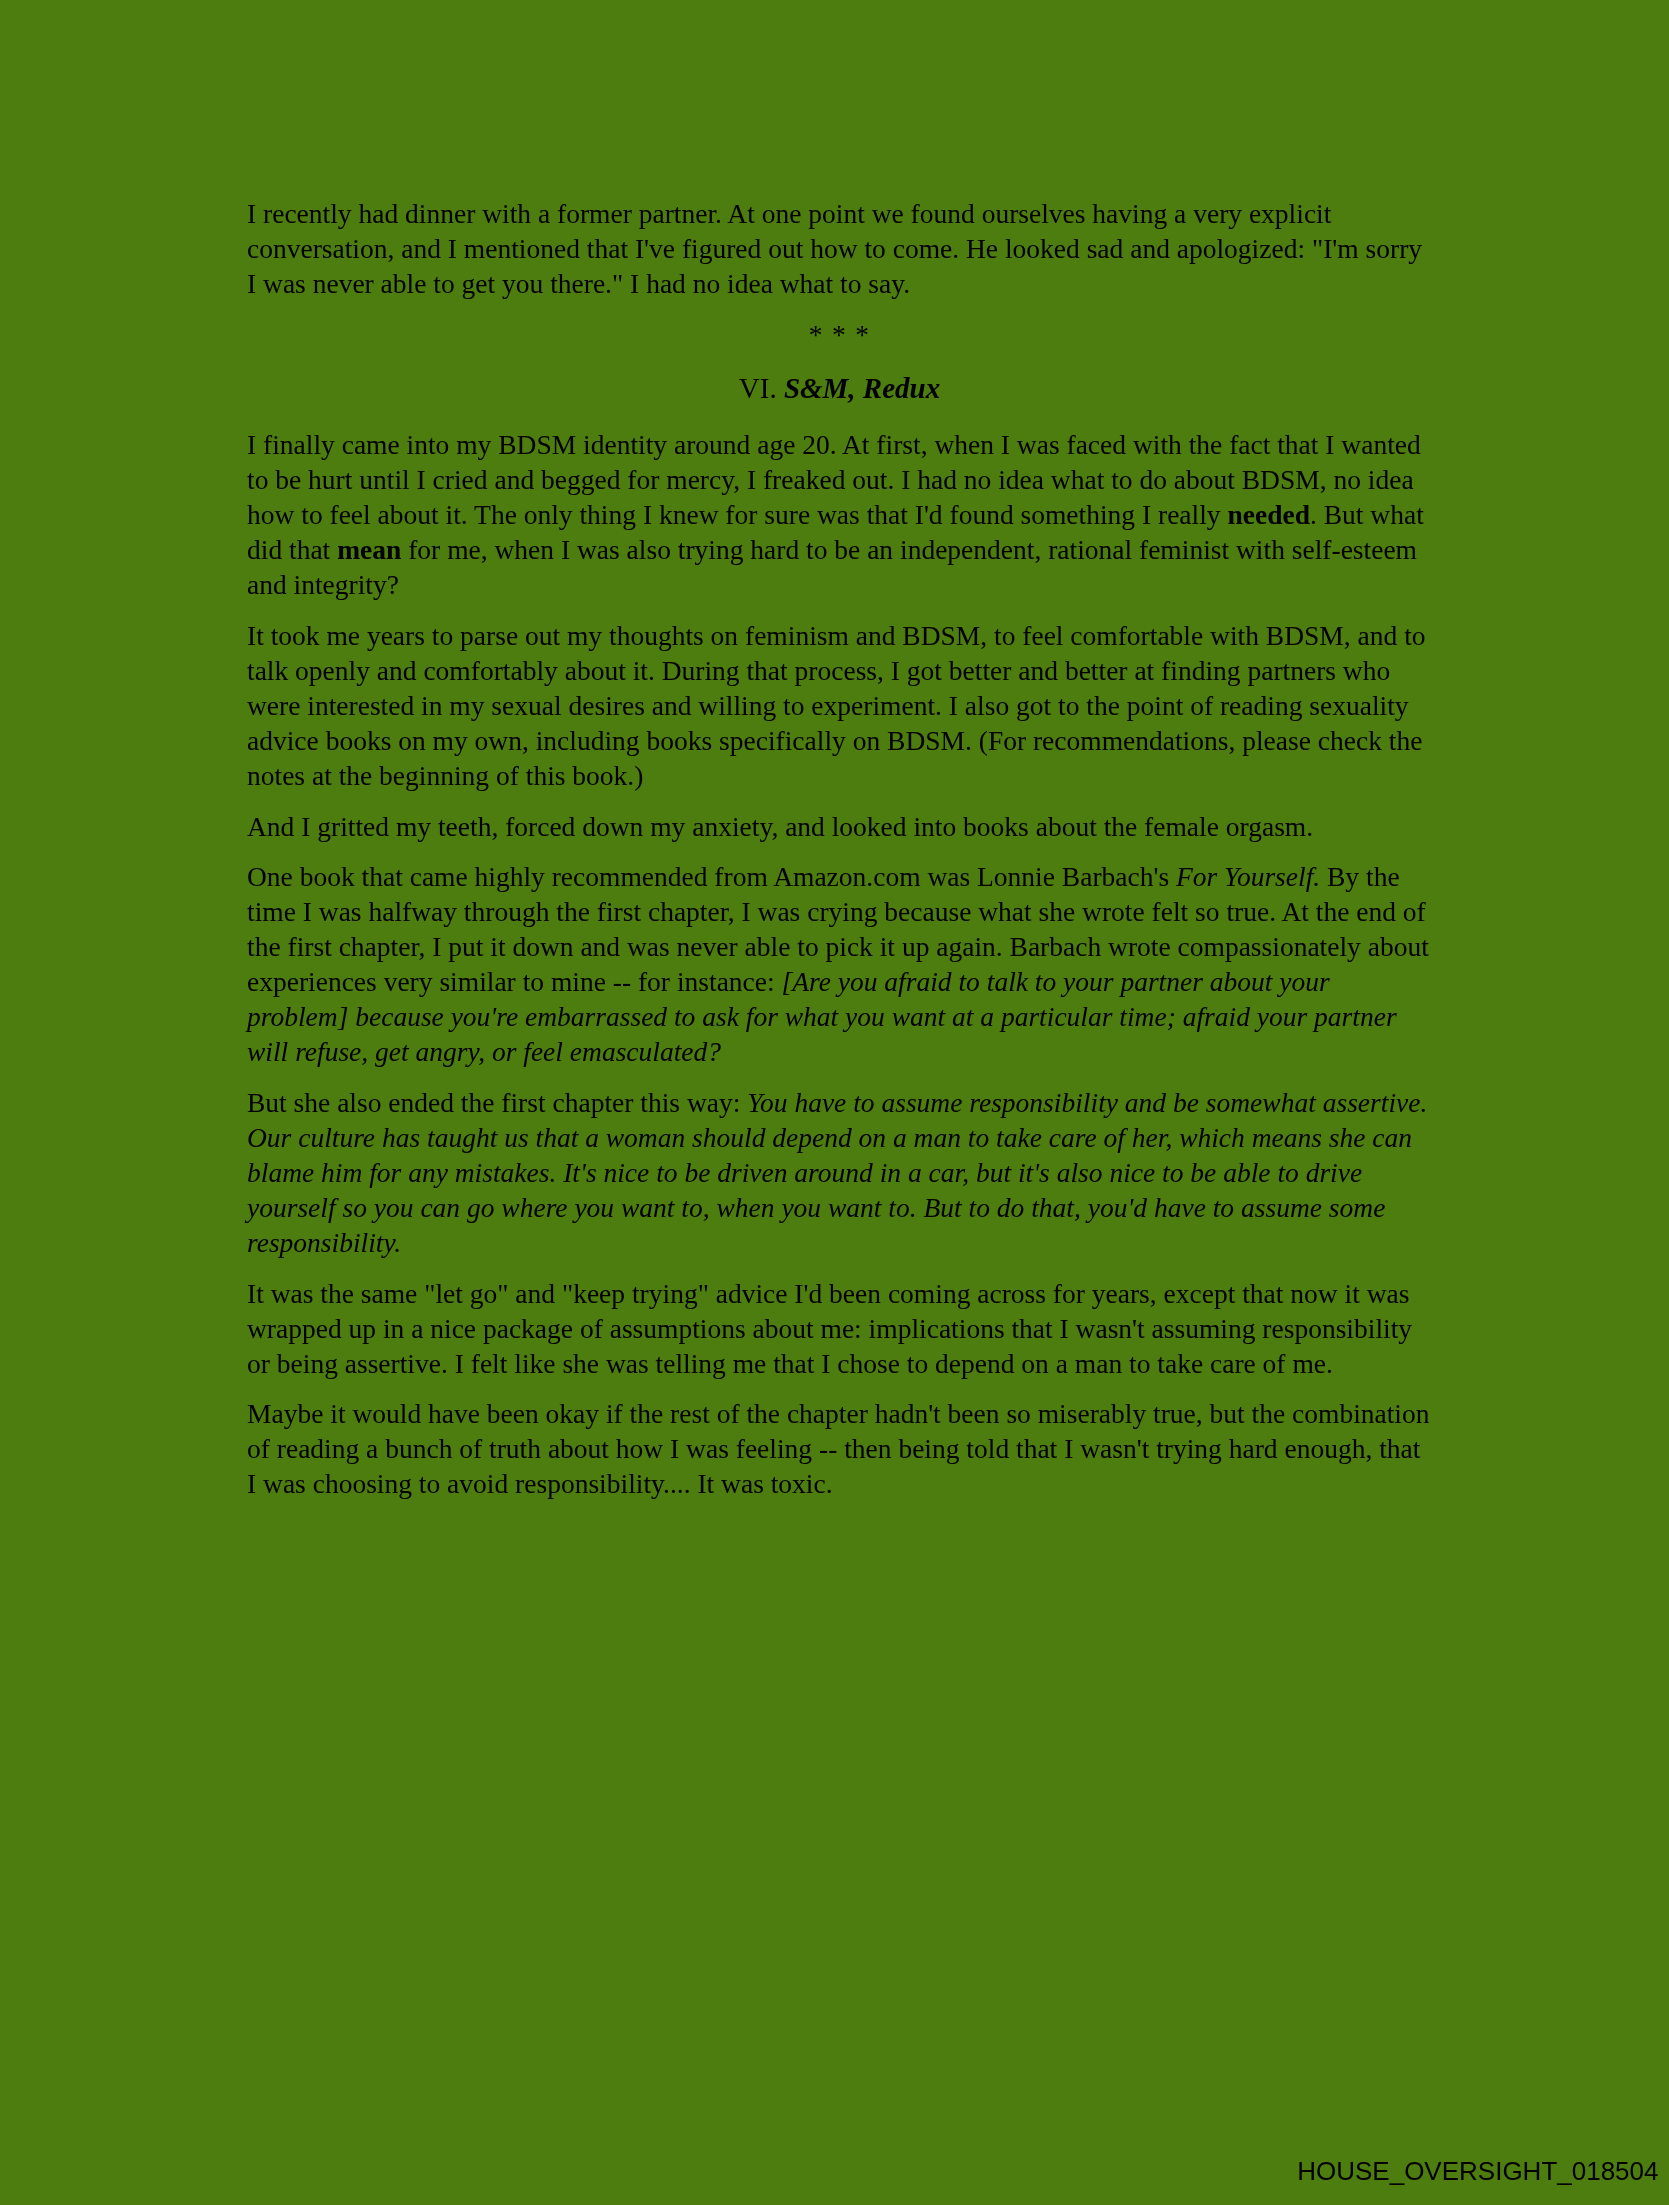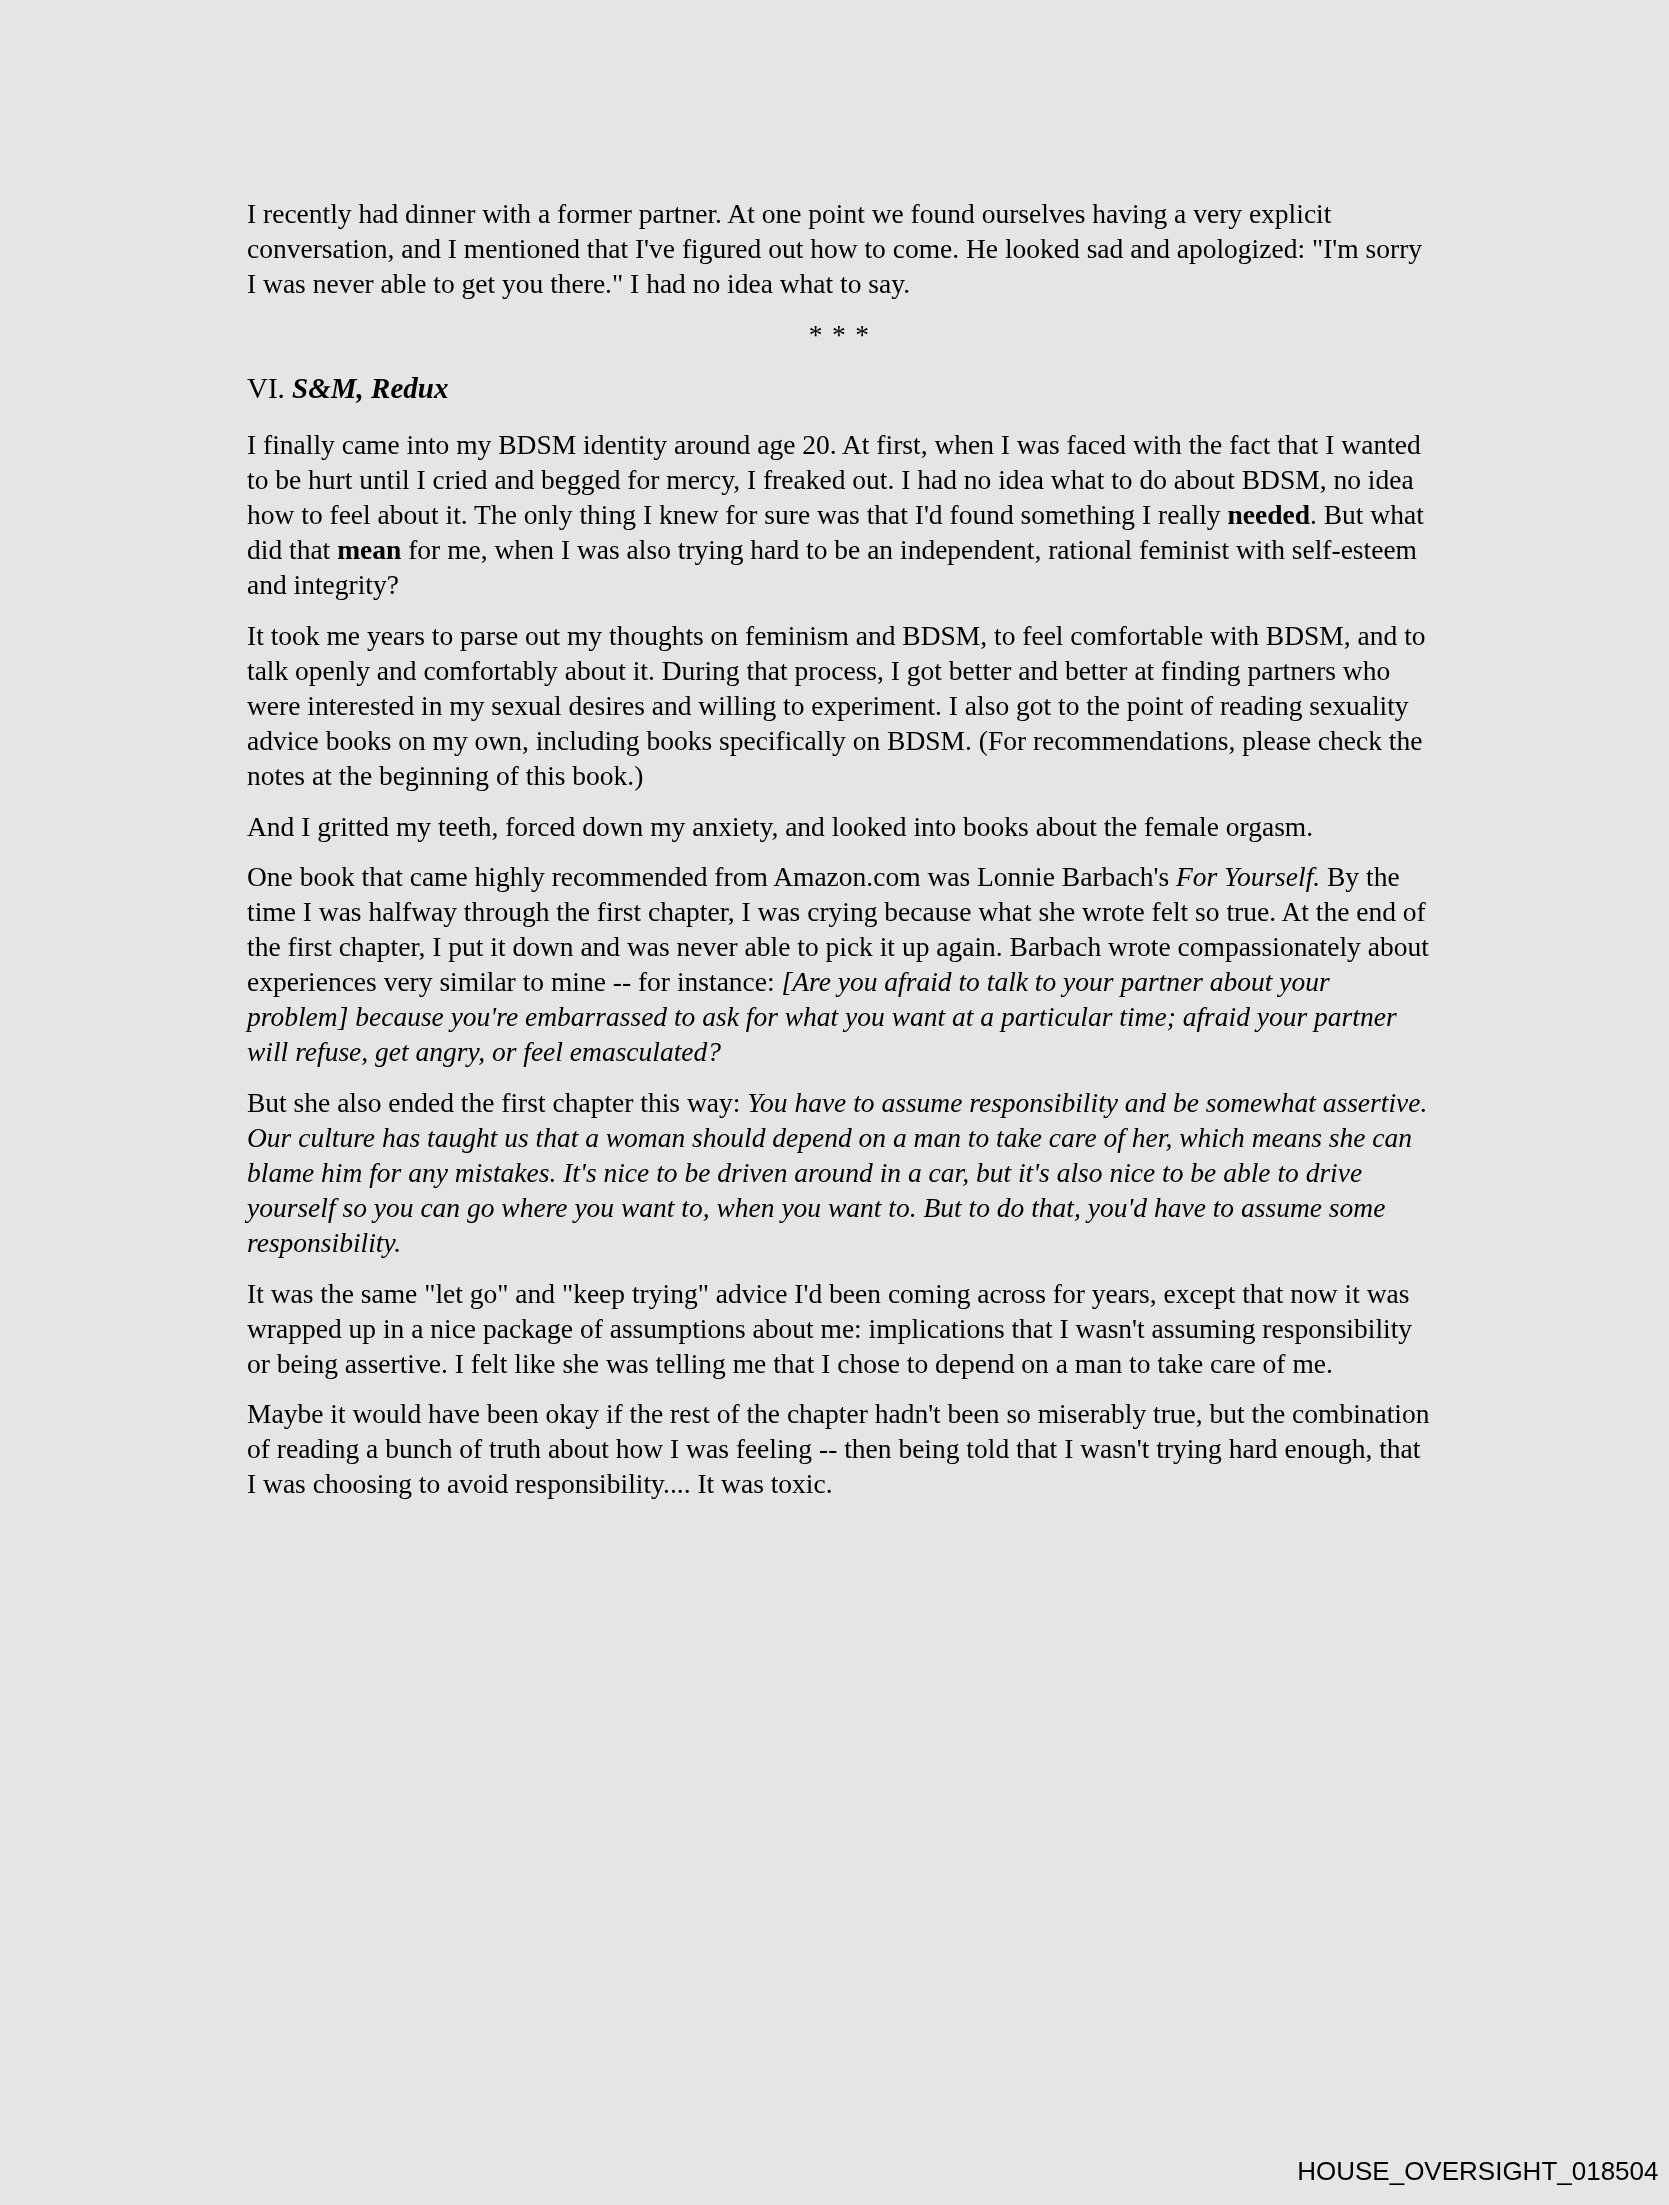"I recently had dinner with" .page { background: #e5e5e5 -> #4d7c0f }
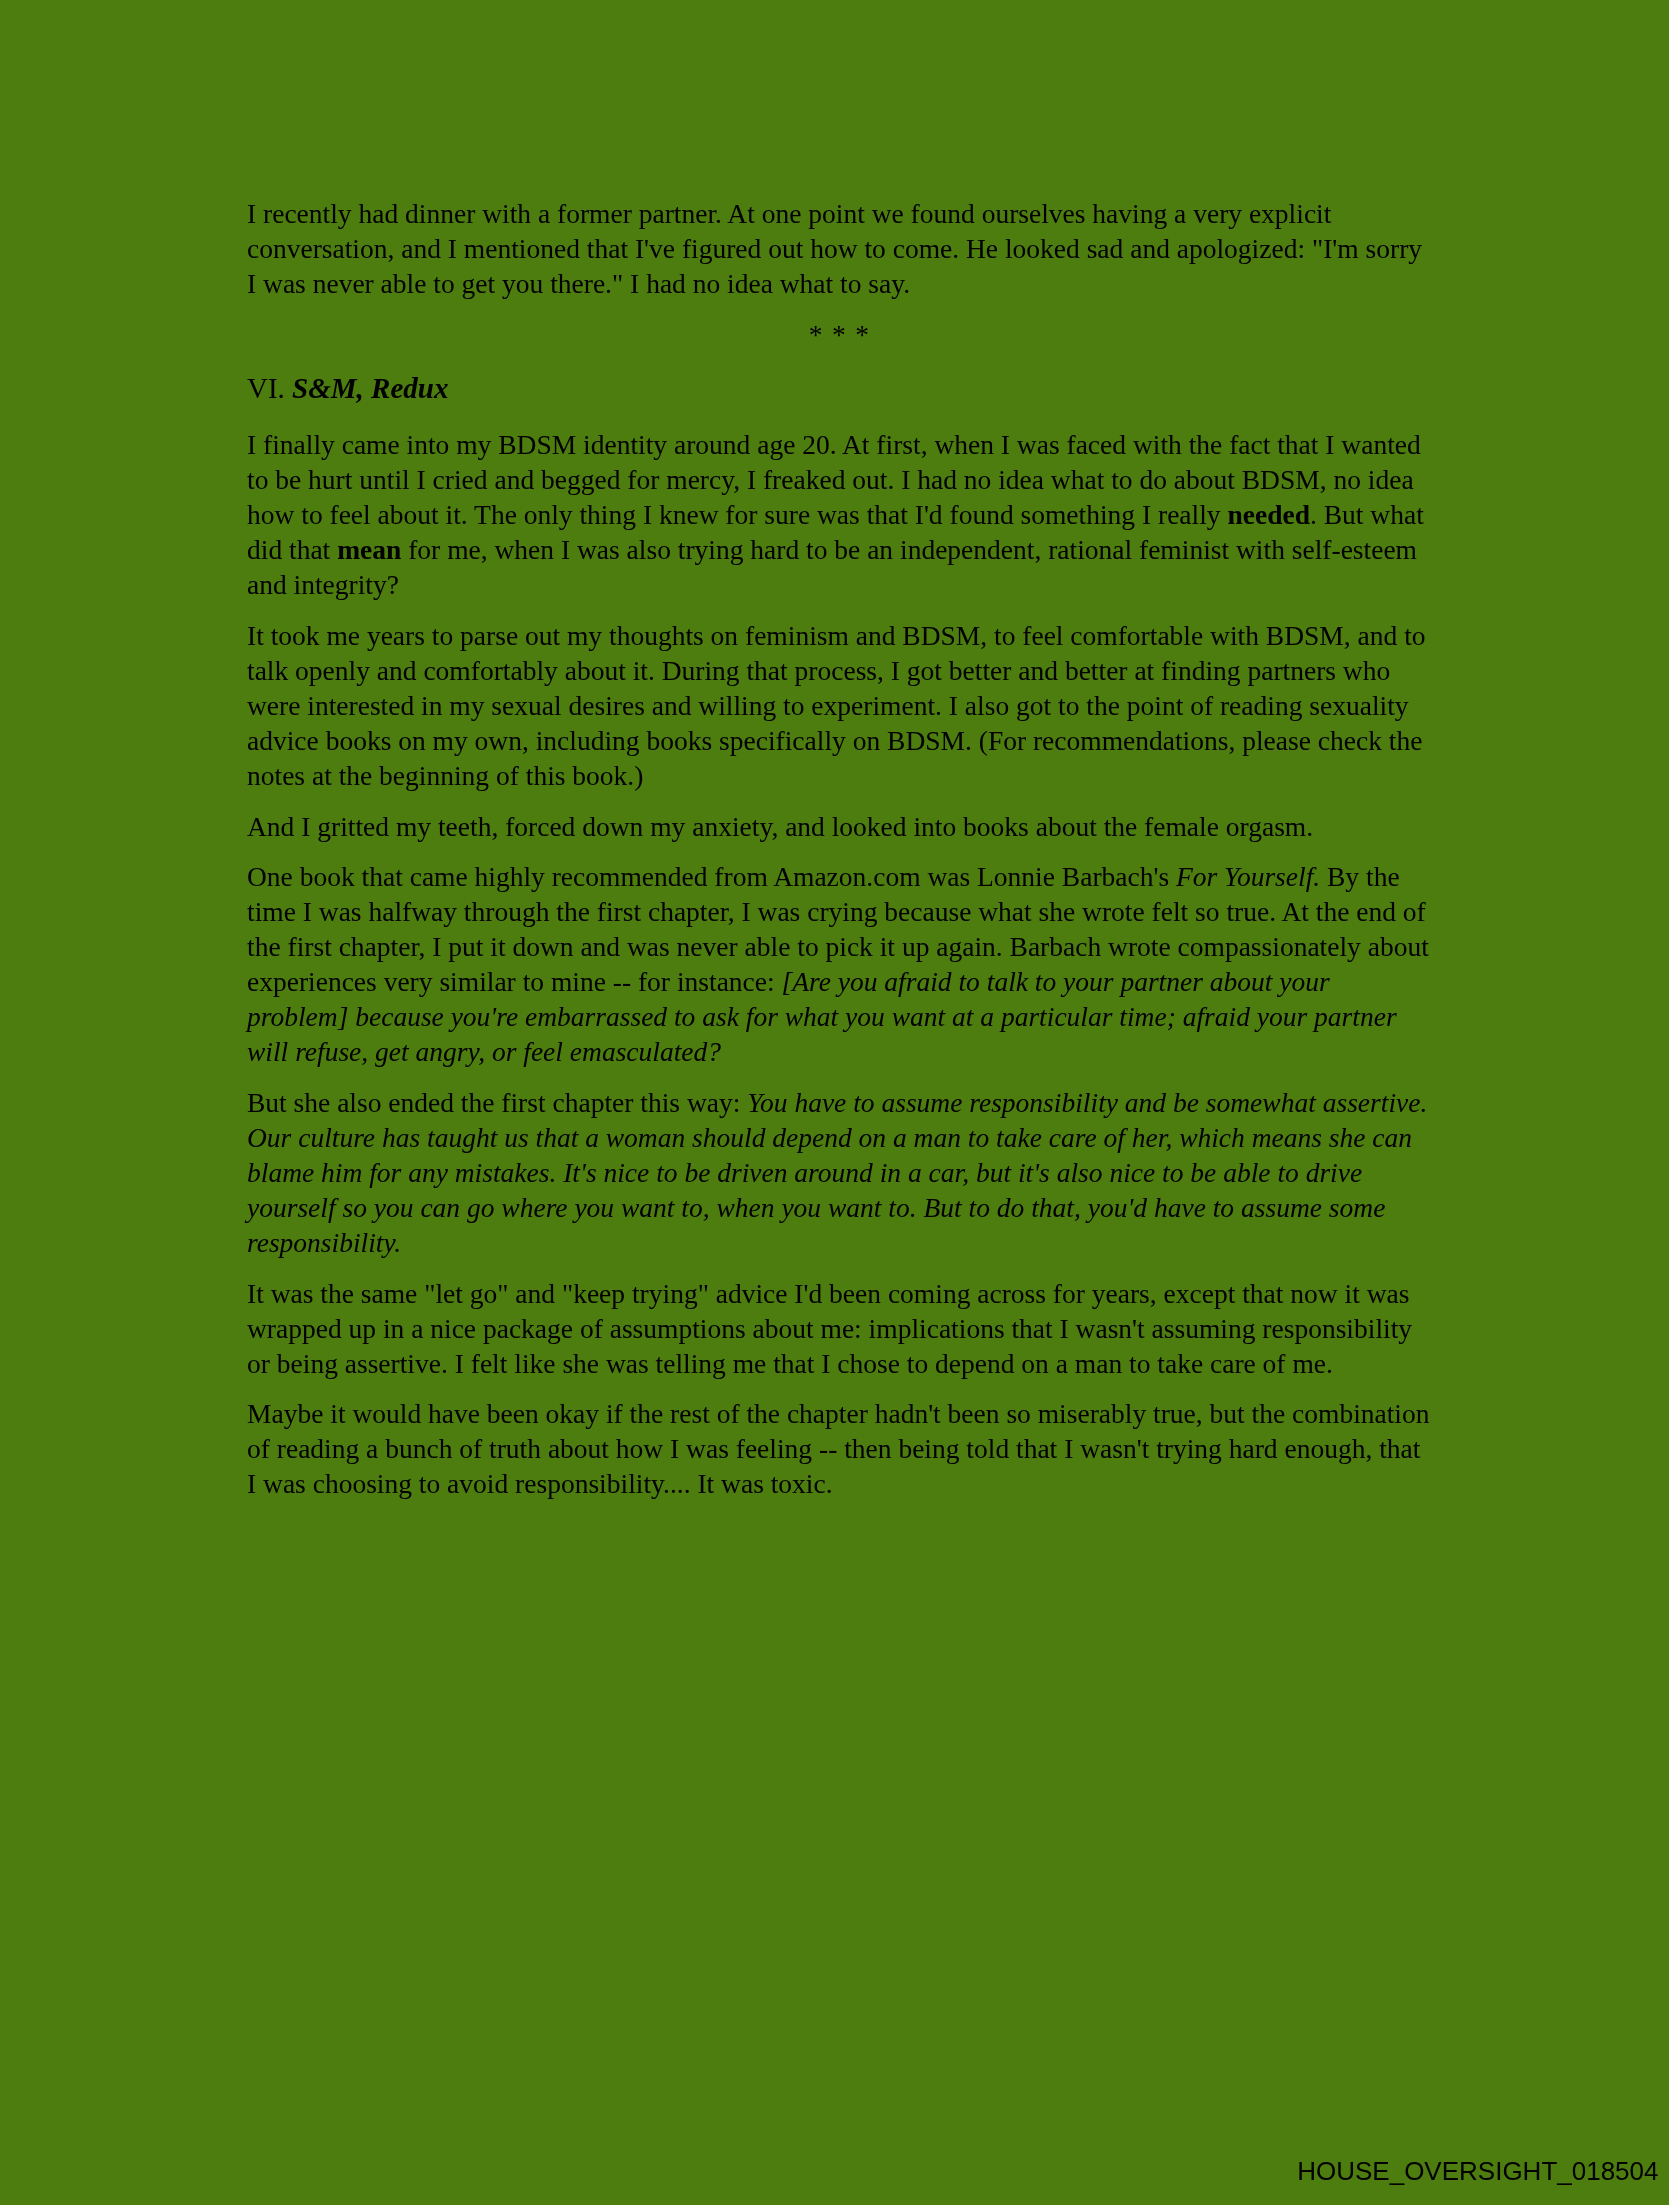"VI. S&M, Redux" p.heading { text-align: left -> center }
